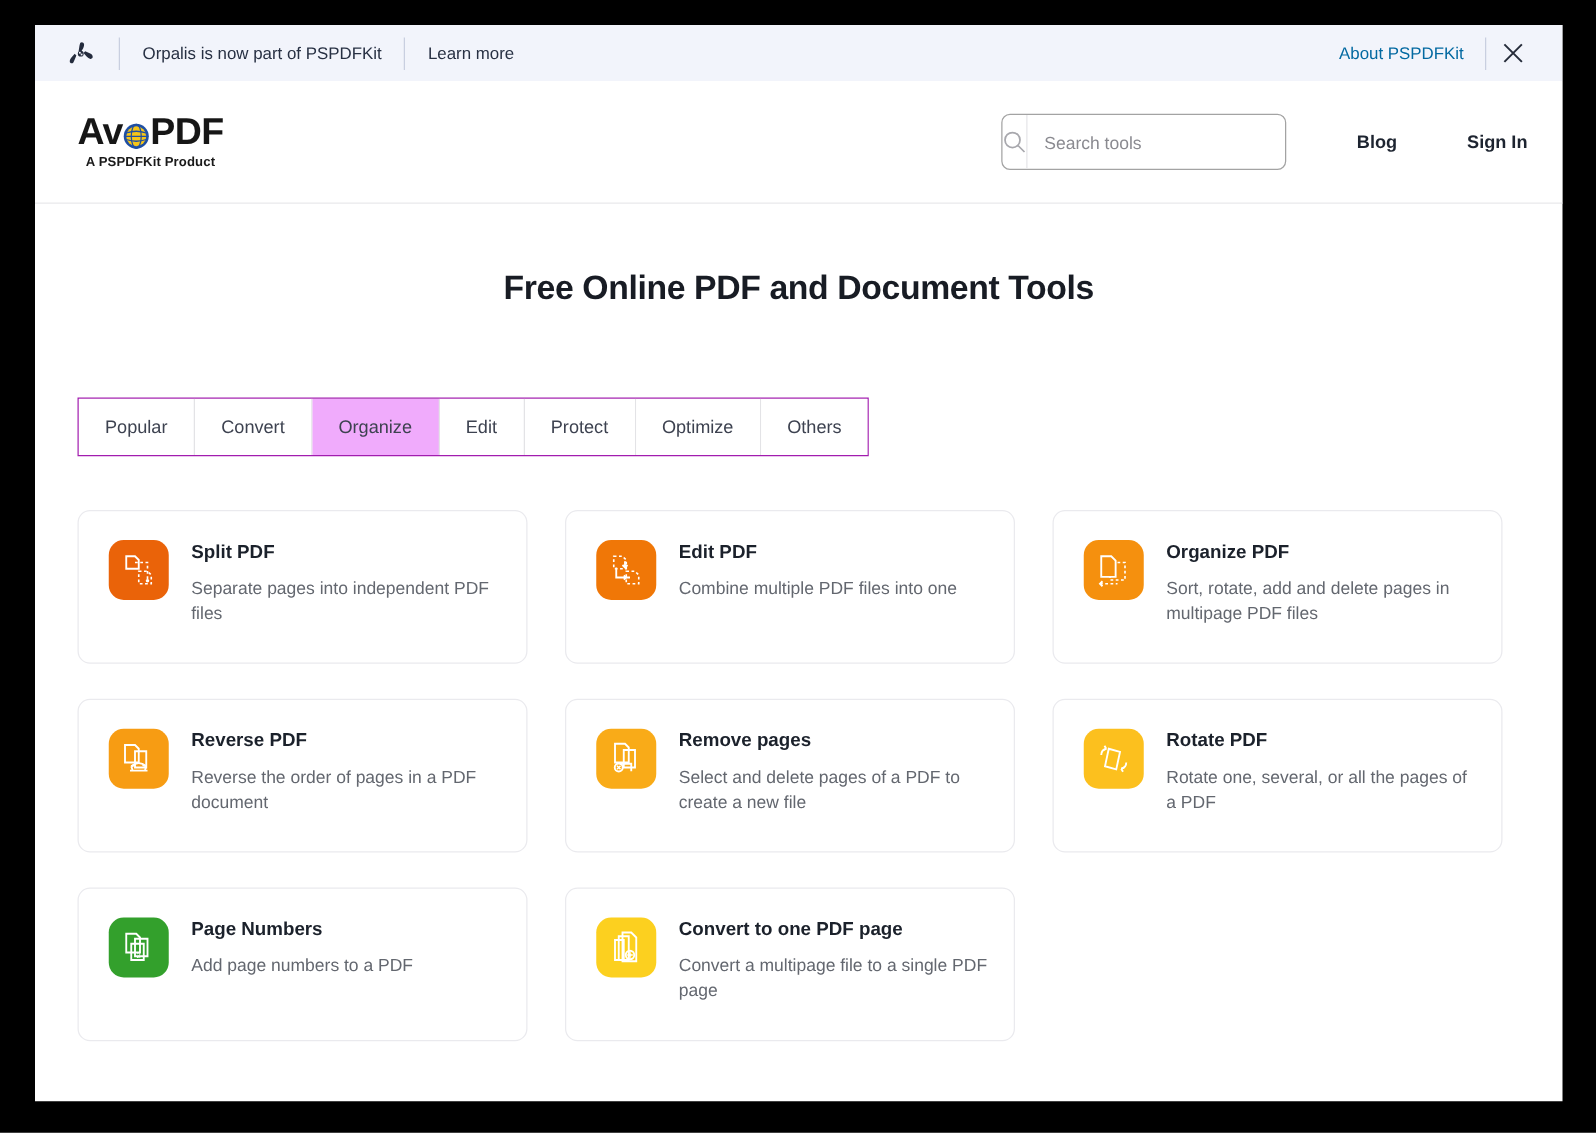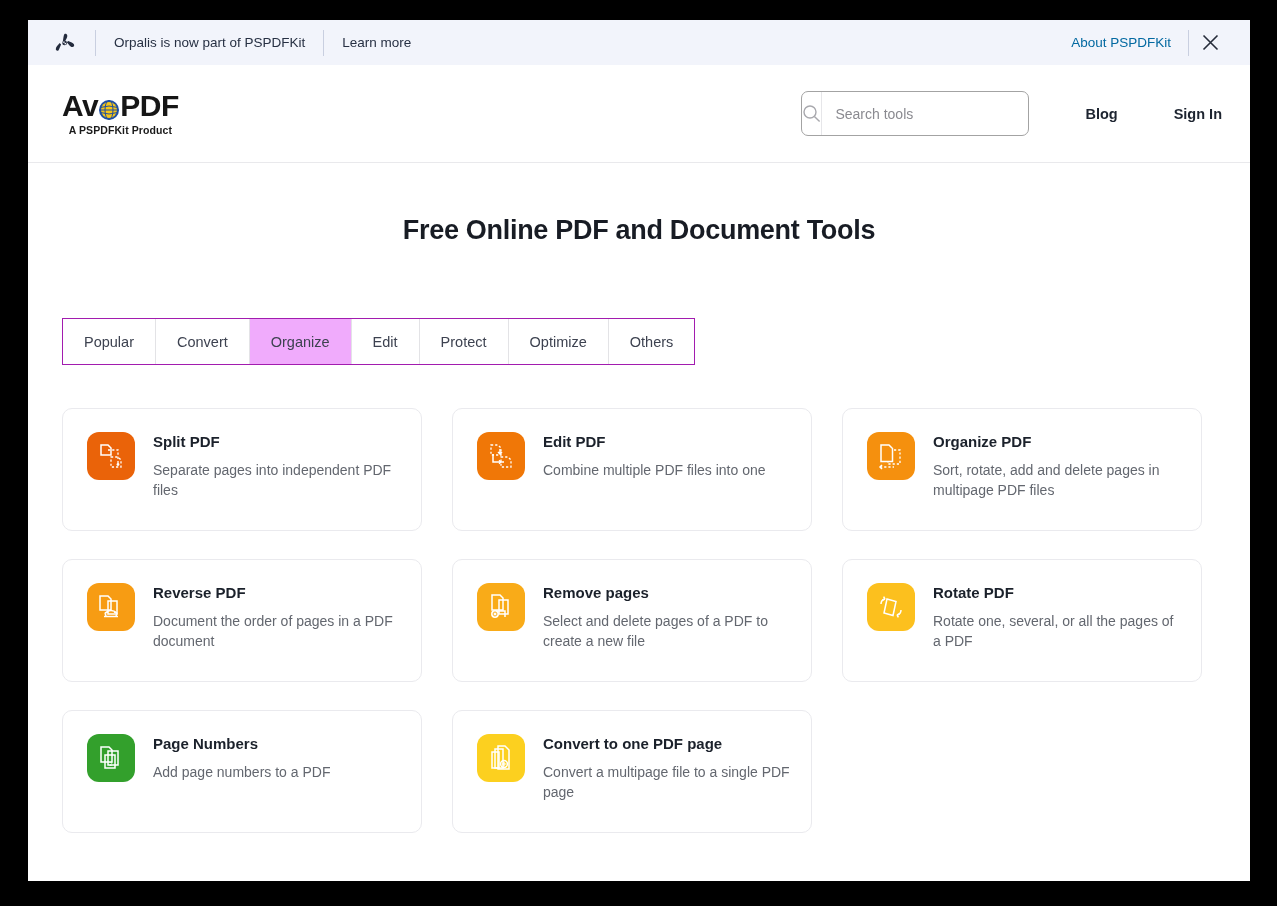"Document the order of pages" div.tool-desc { text: Document -> Reverse }
